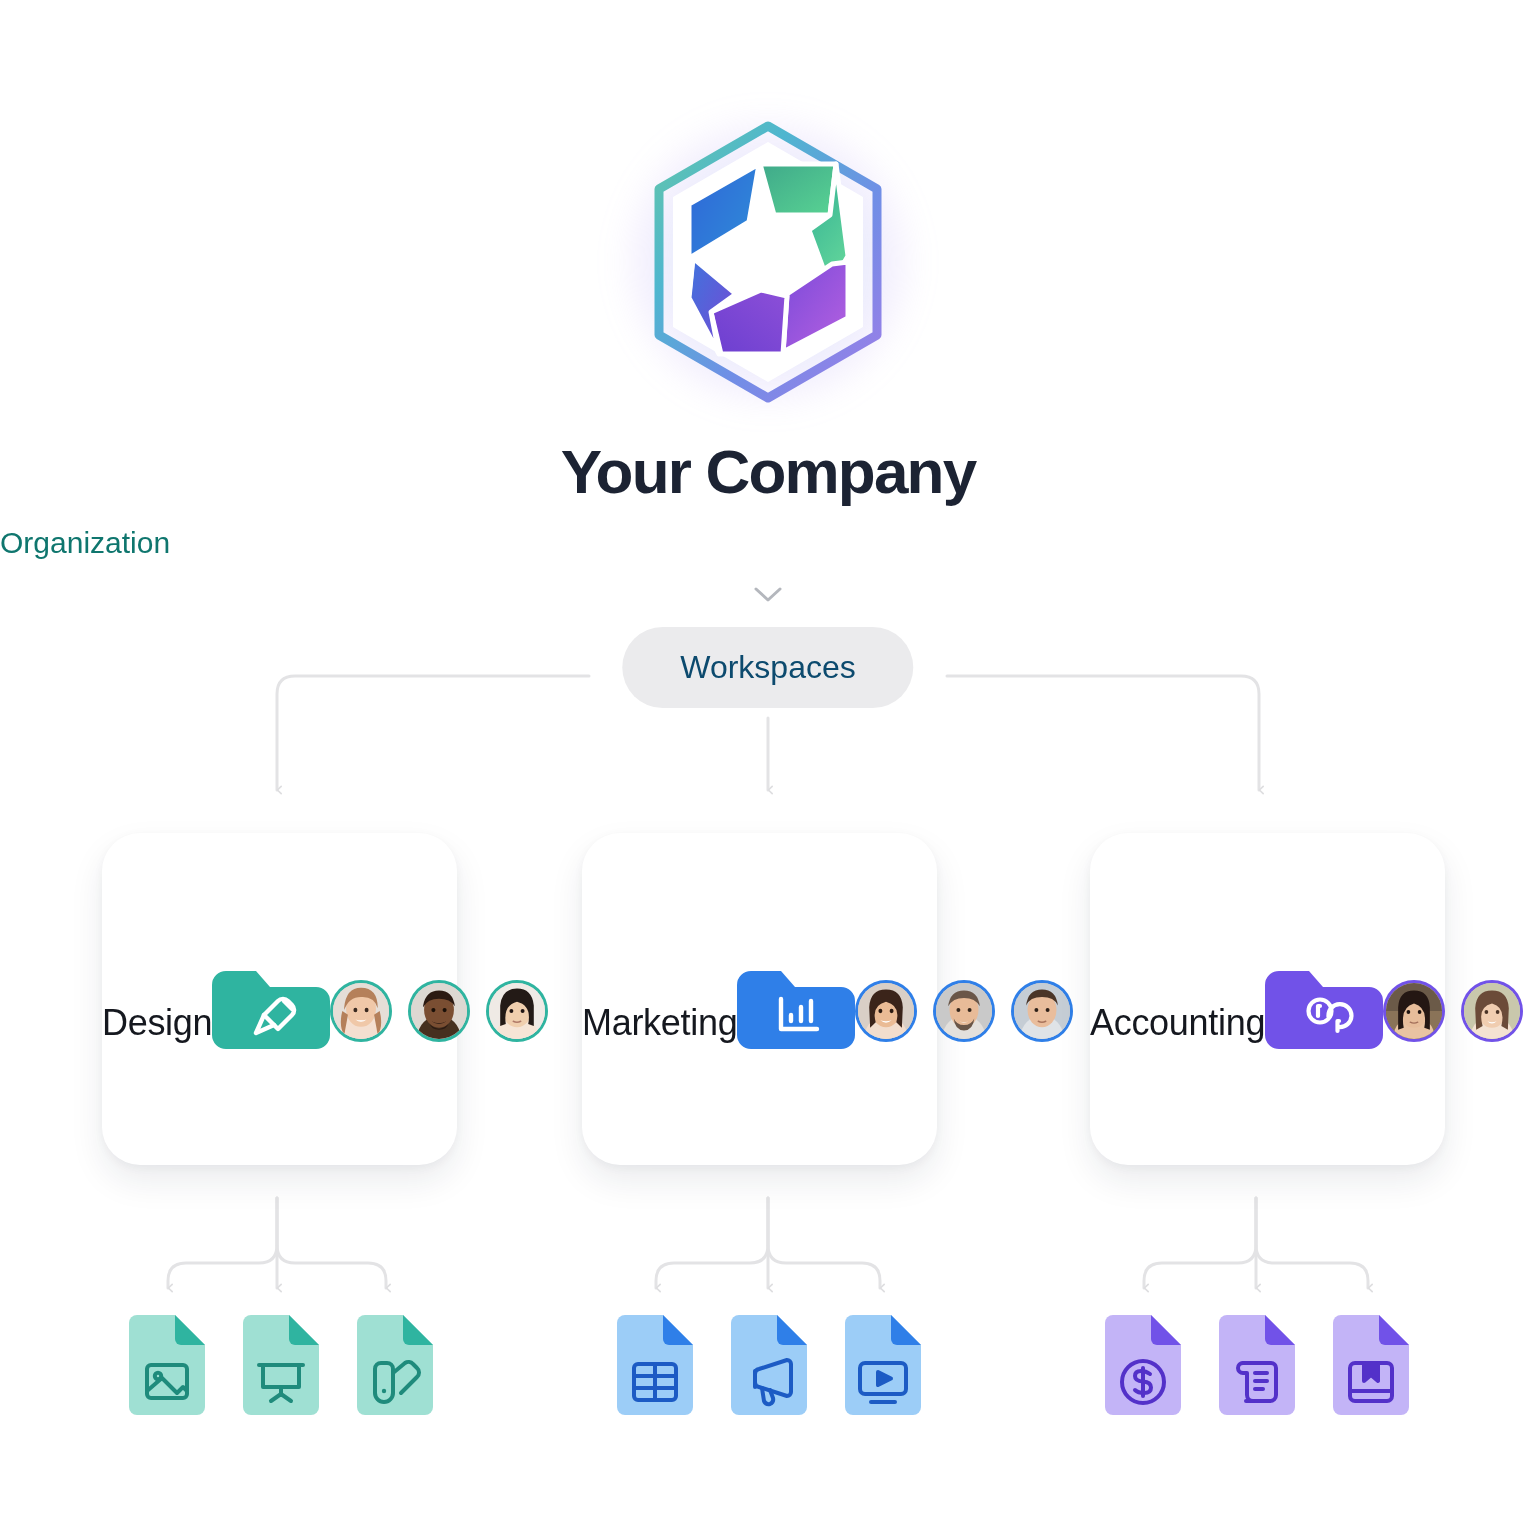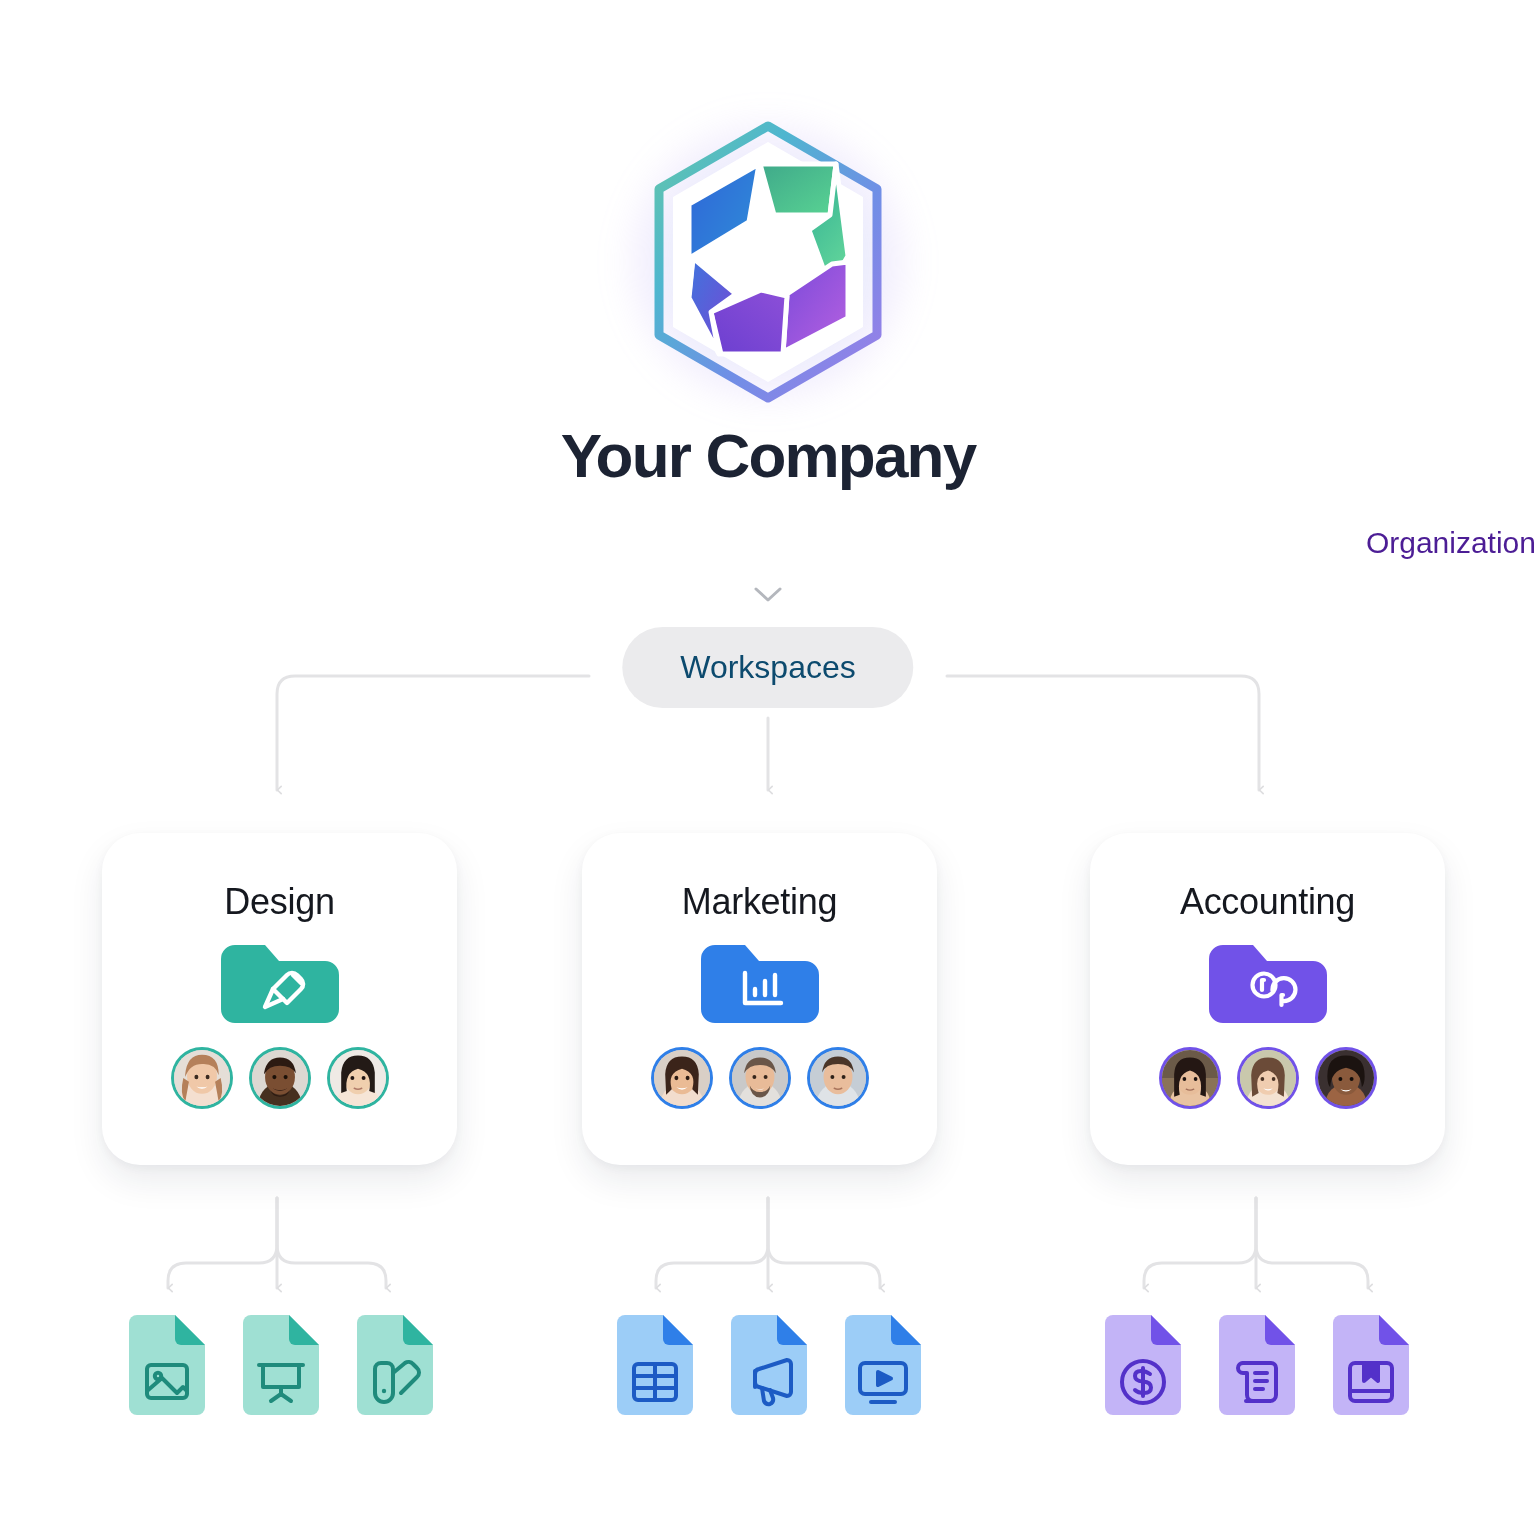"Your Company" .org-title { top: 420px -> 436px }
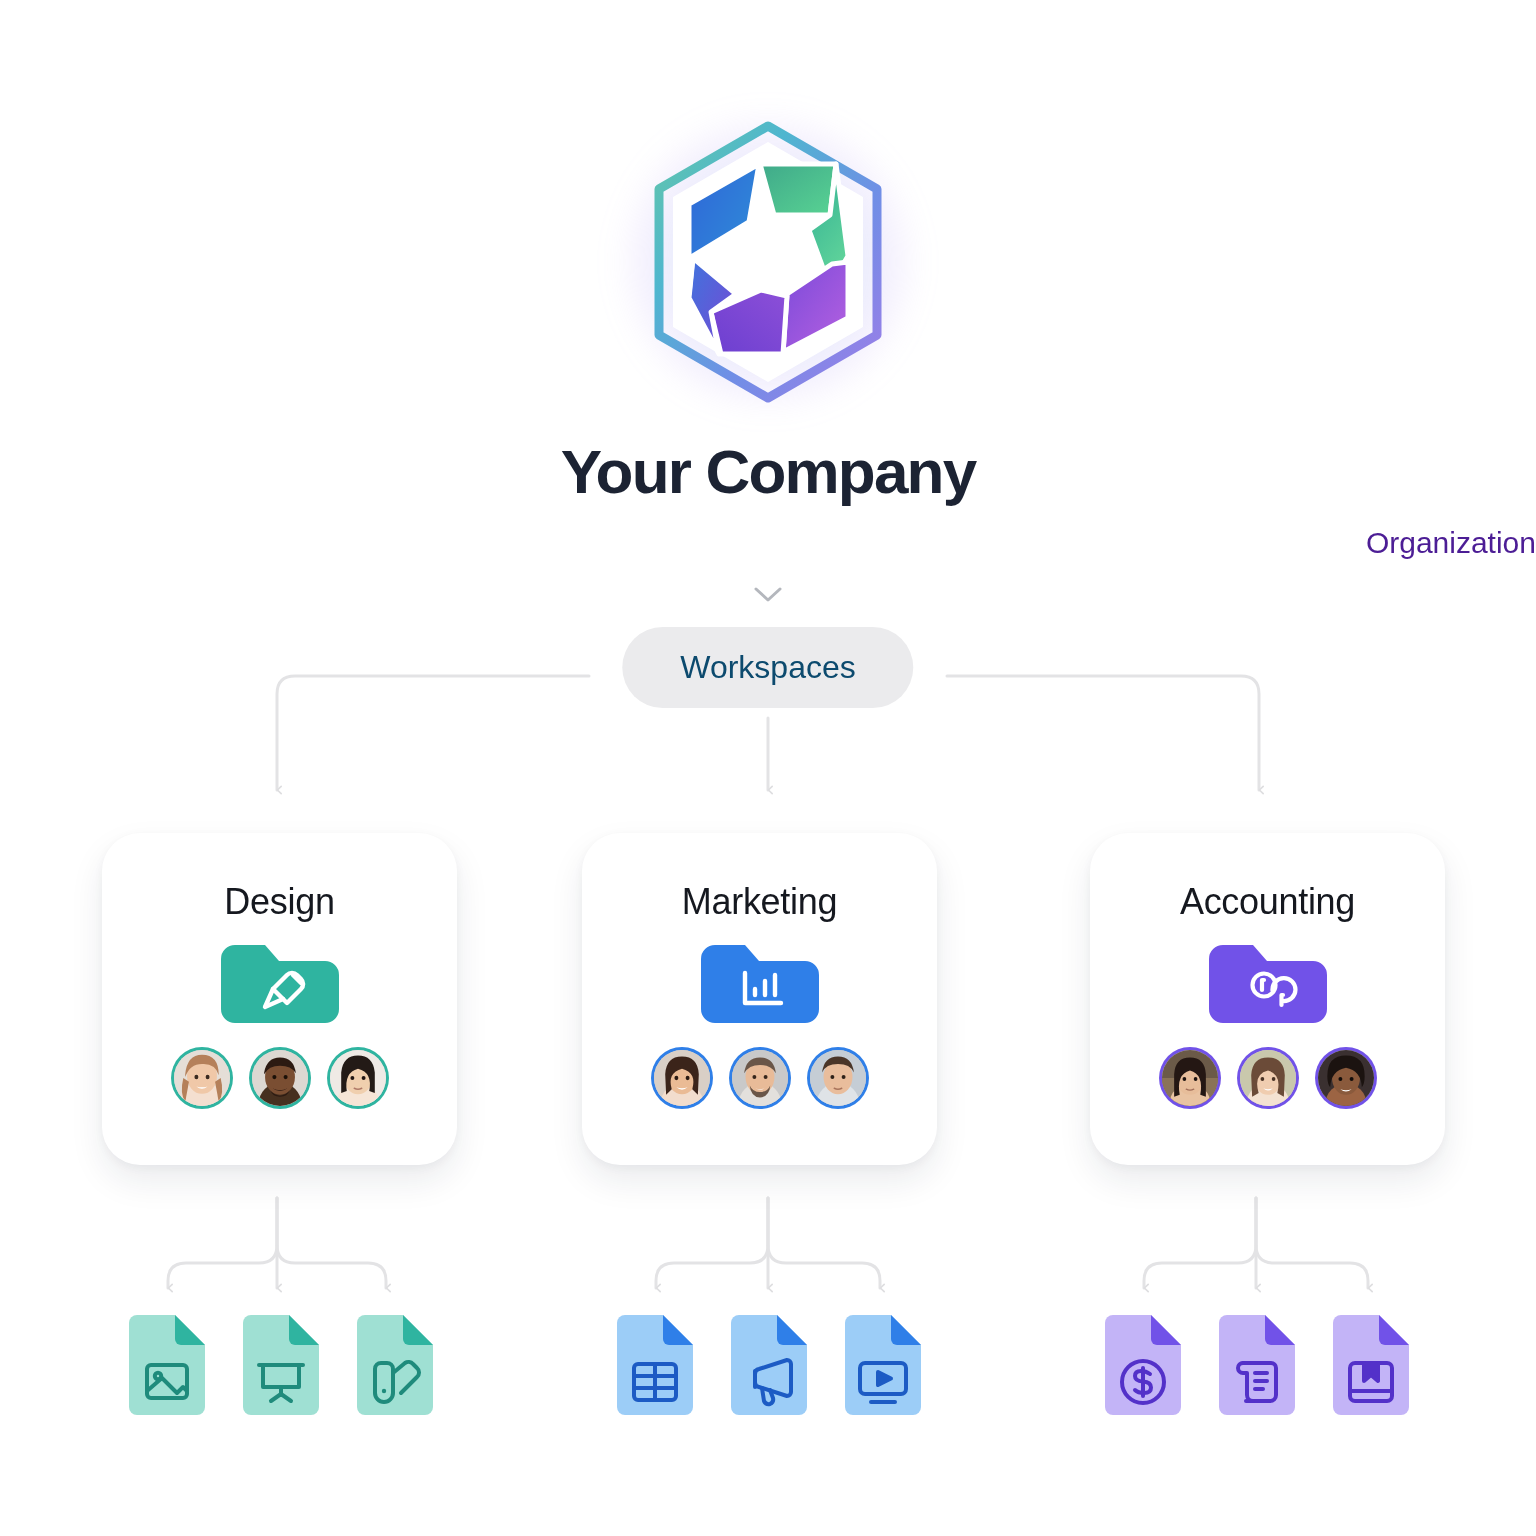"Organization" .org-sub { color: #4c1d95 -> #0f766e; text-align: right -> left }
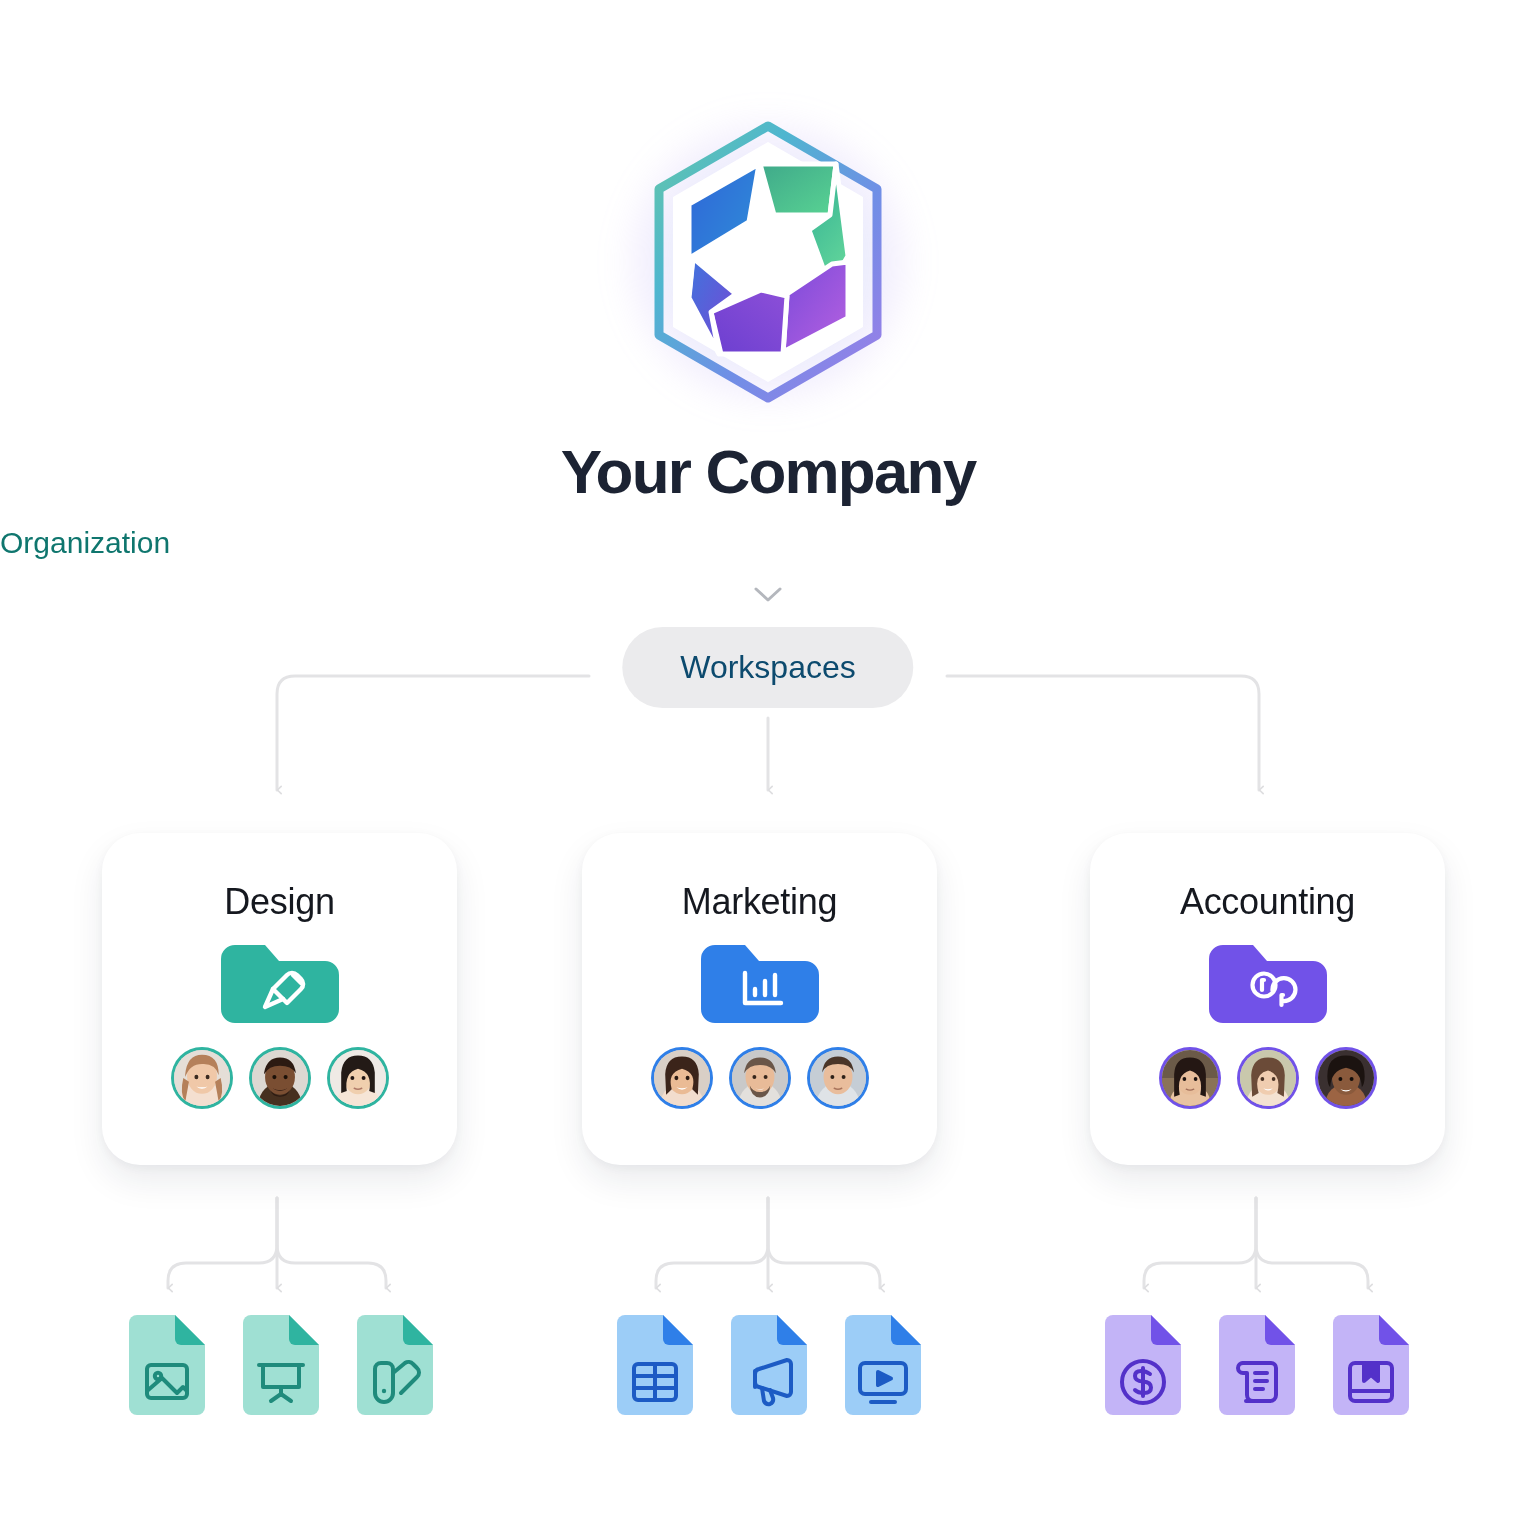"Design" .card { flex-direction: column -> row }
